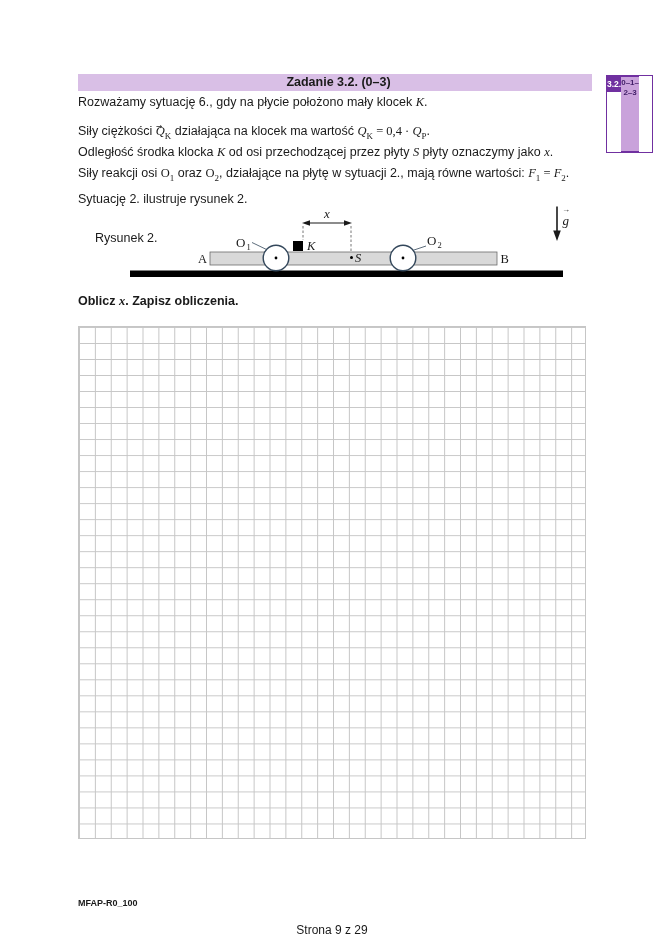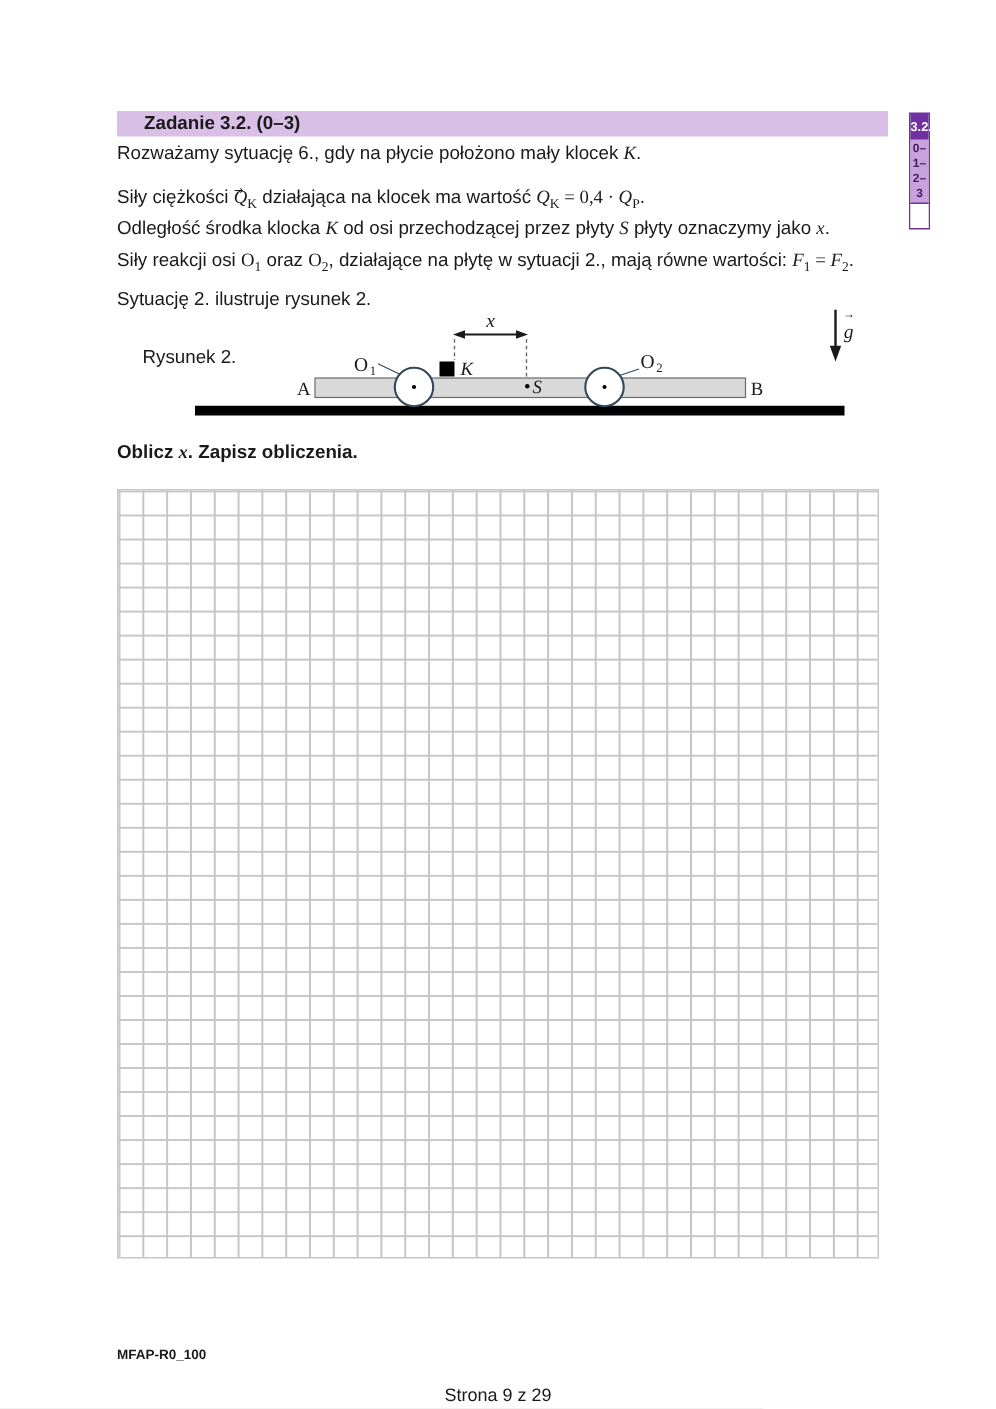"Zadanie 3.2. (0–3)" .task-band { padding-left: 18px -> 7px; text-align: none -> center }
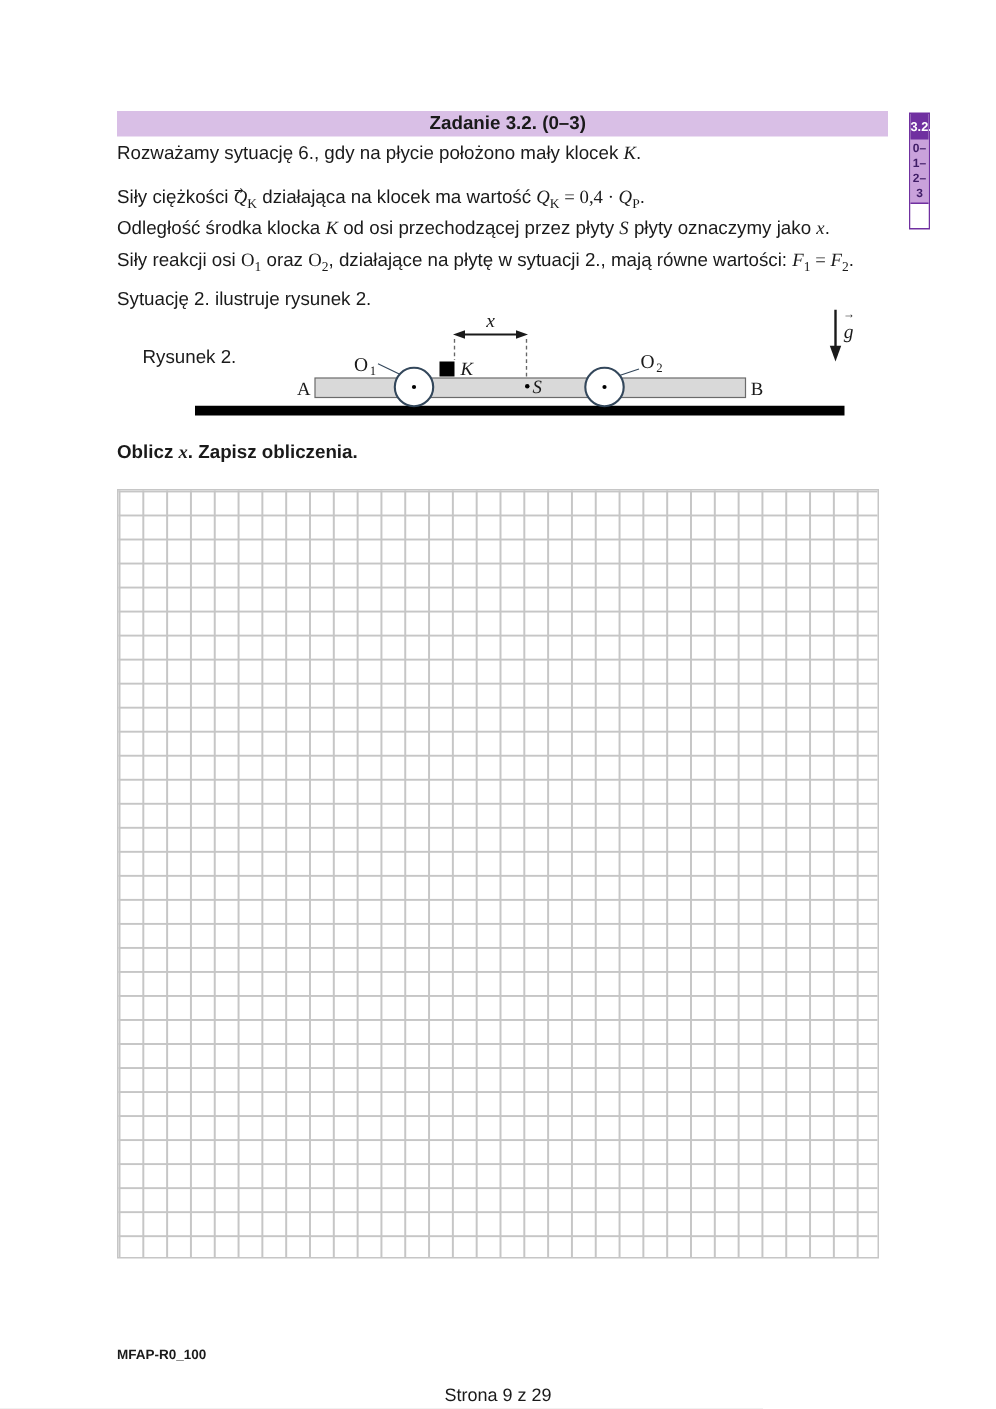"3.2." .score-box { flex-direction: column -> row; width: 14px -> 47px }
